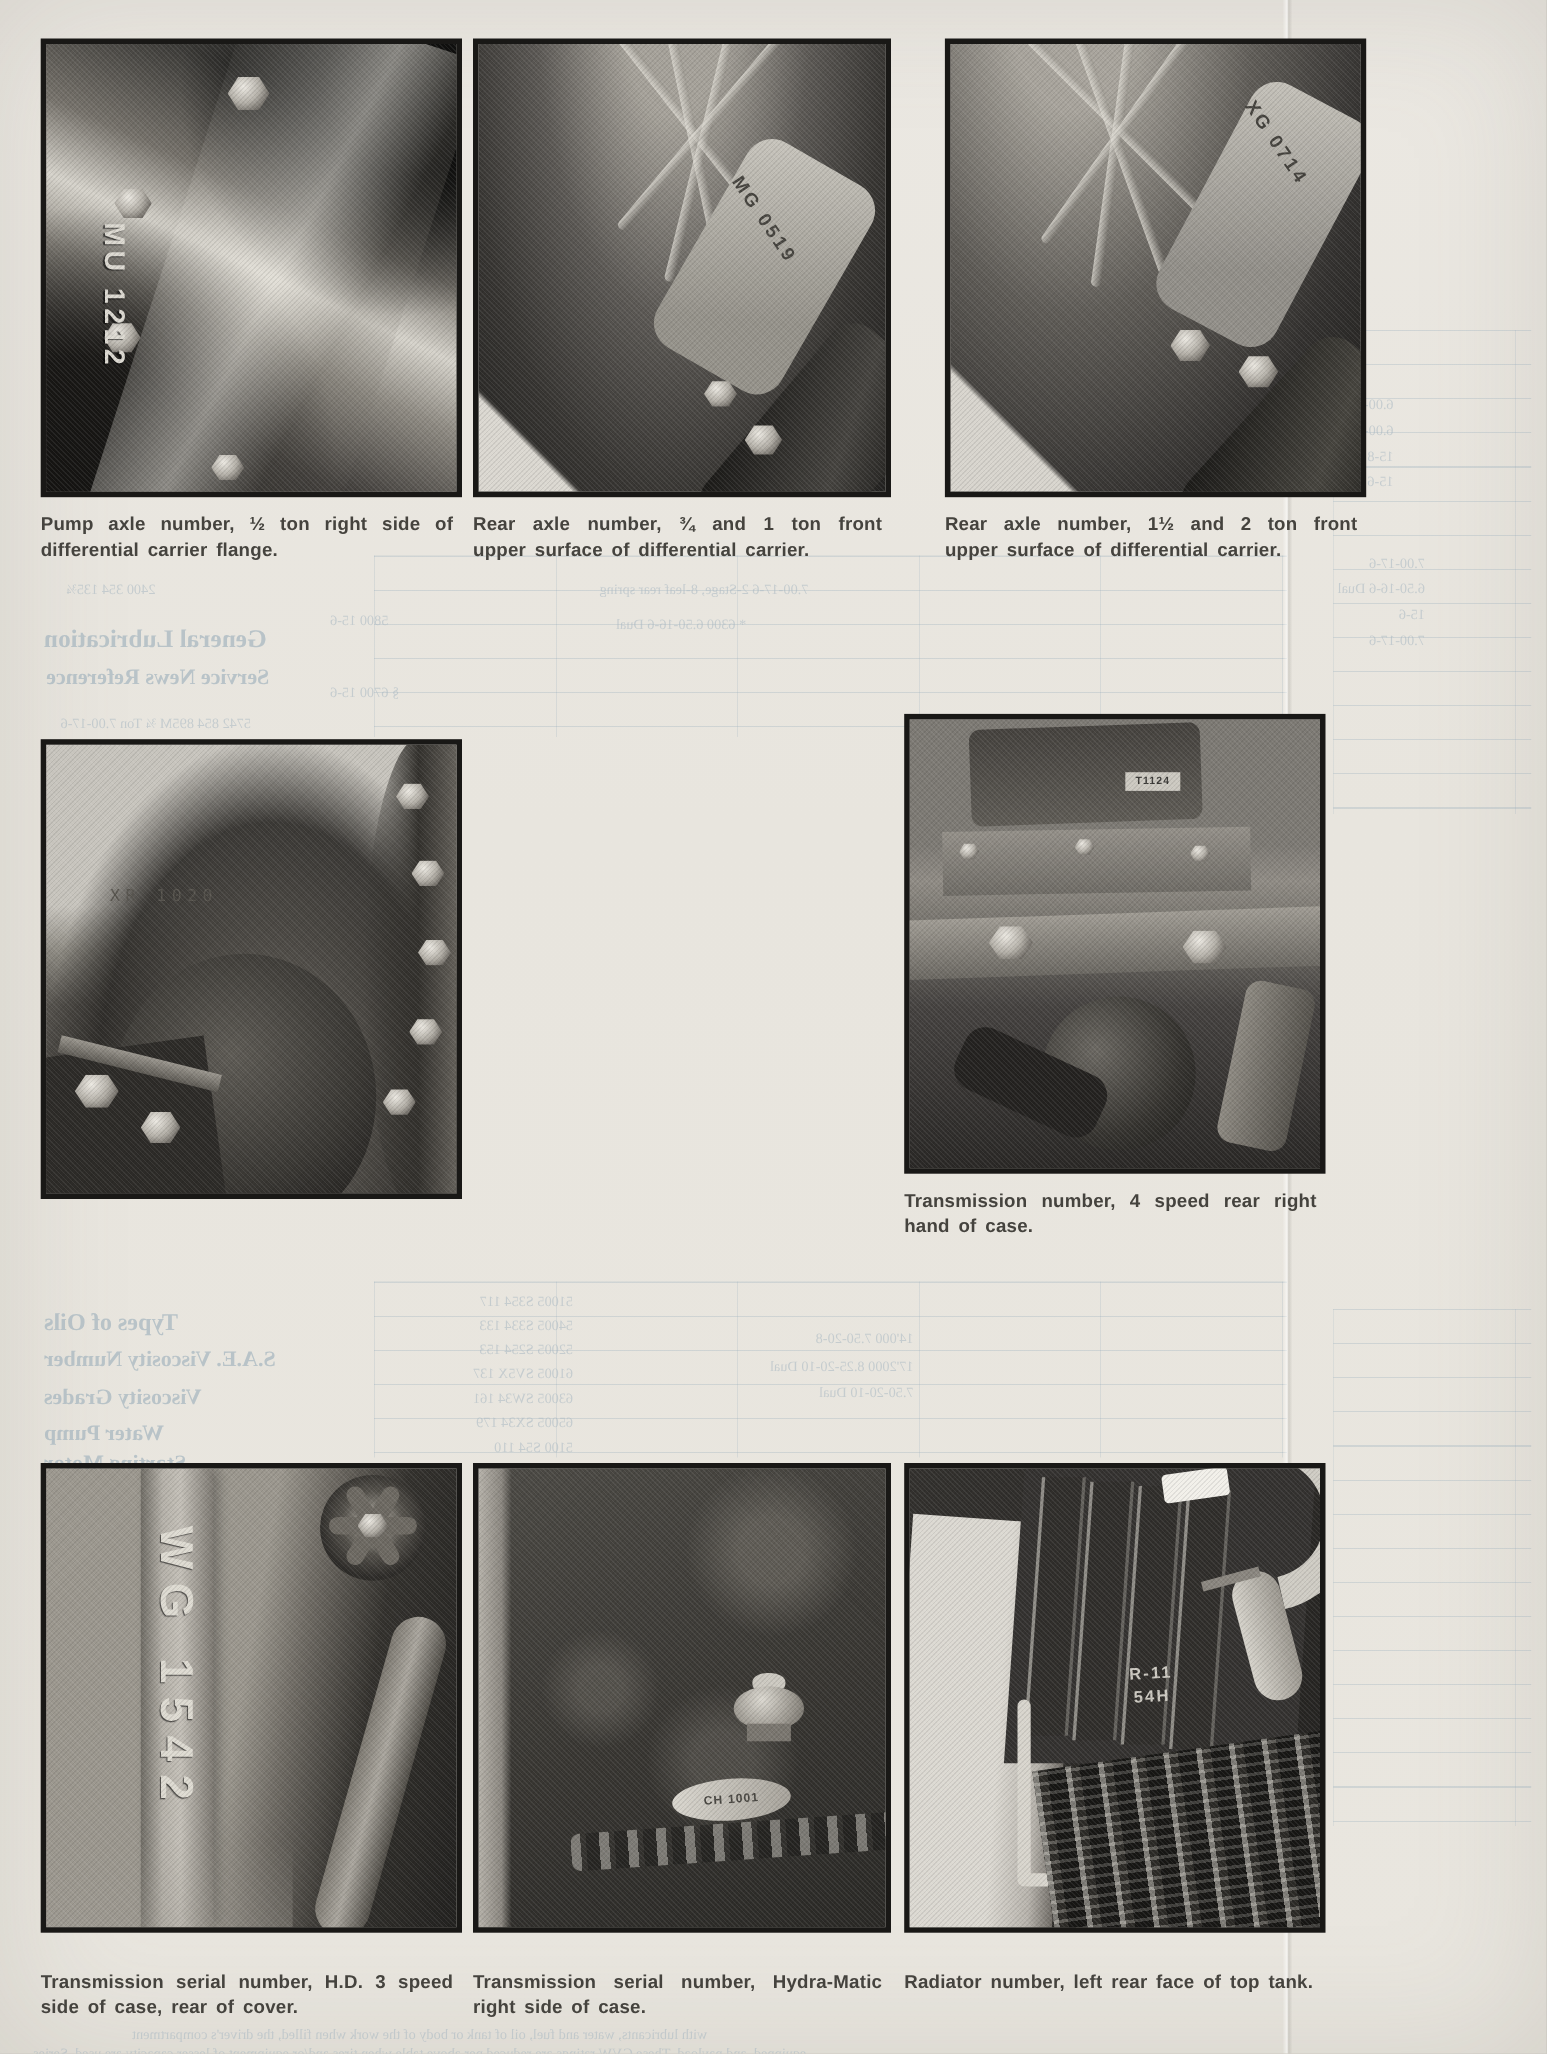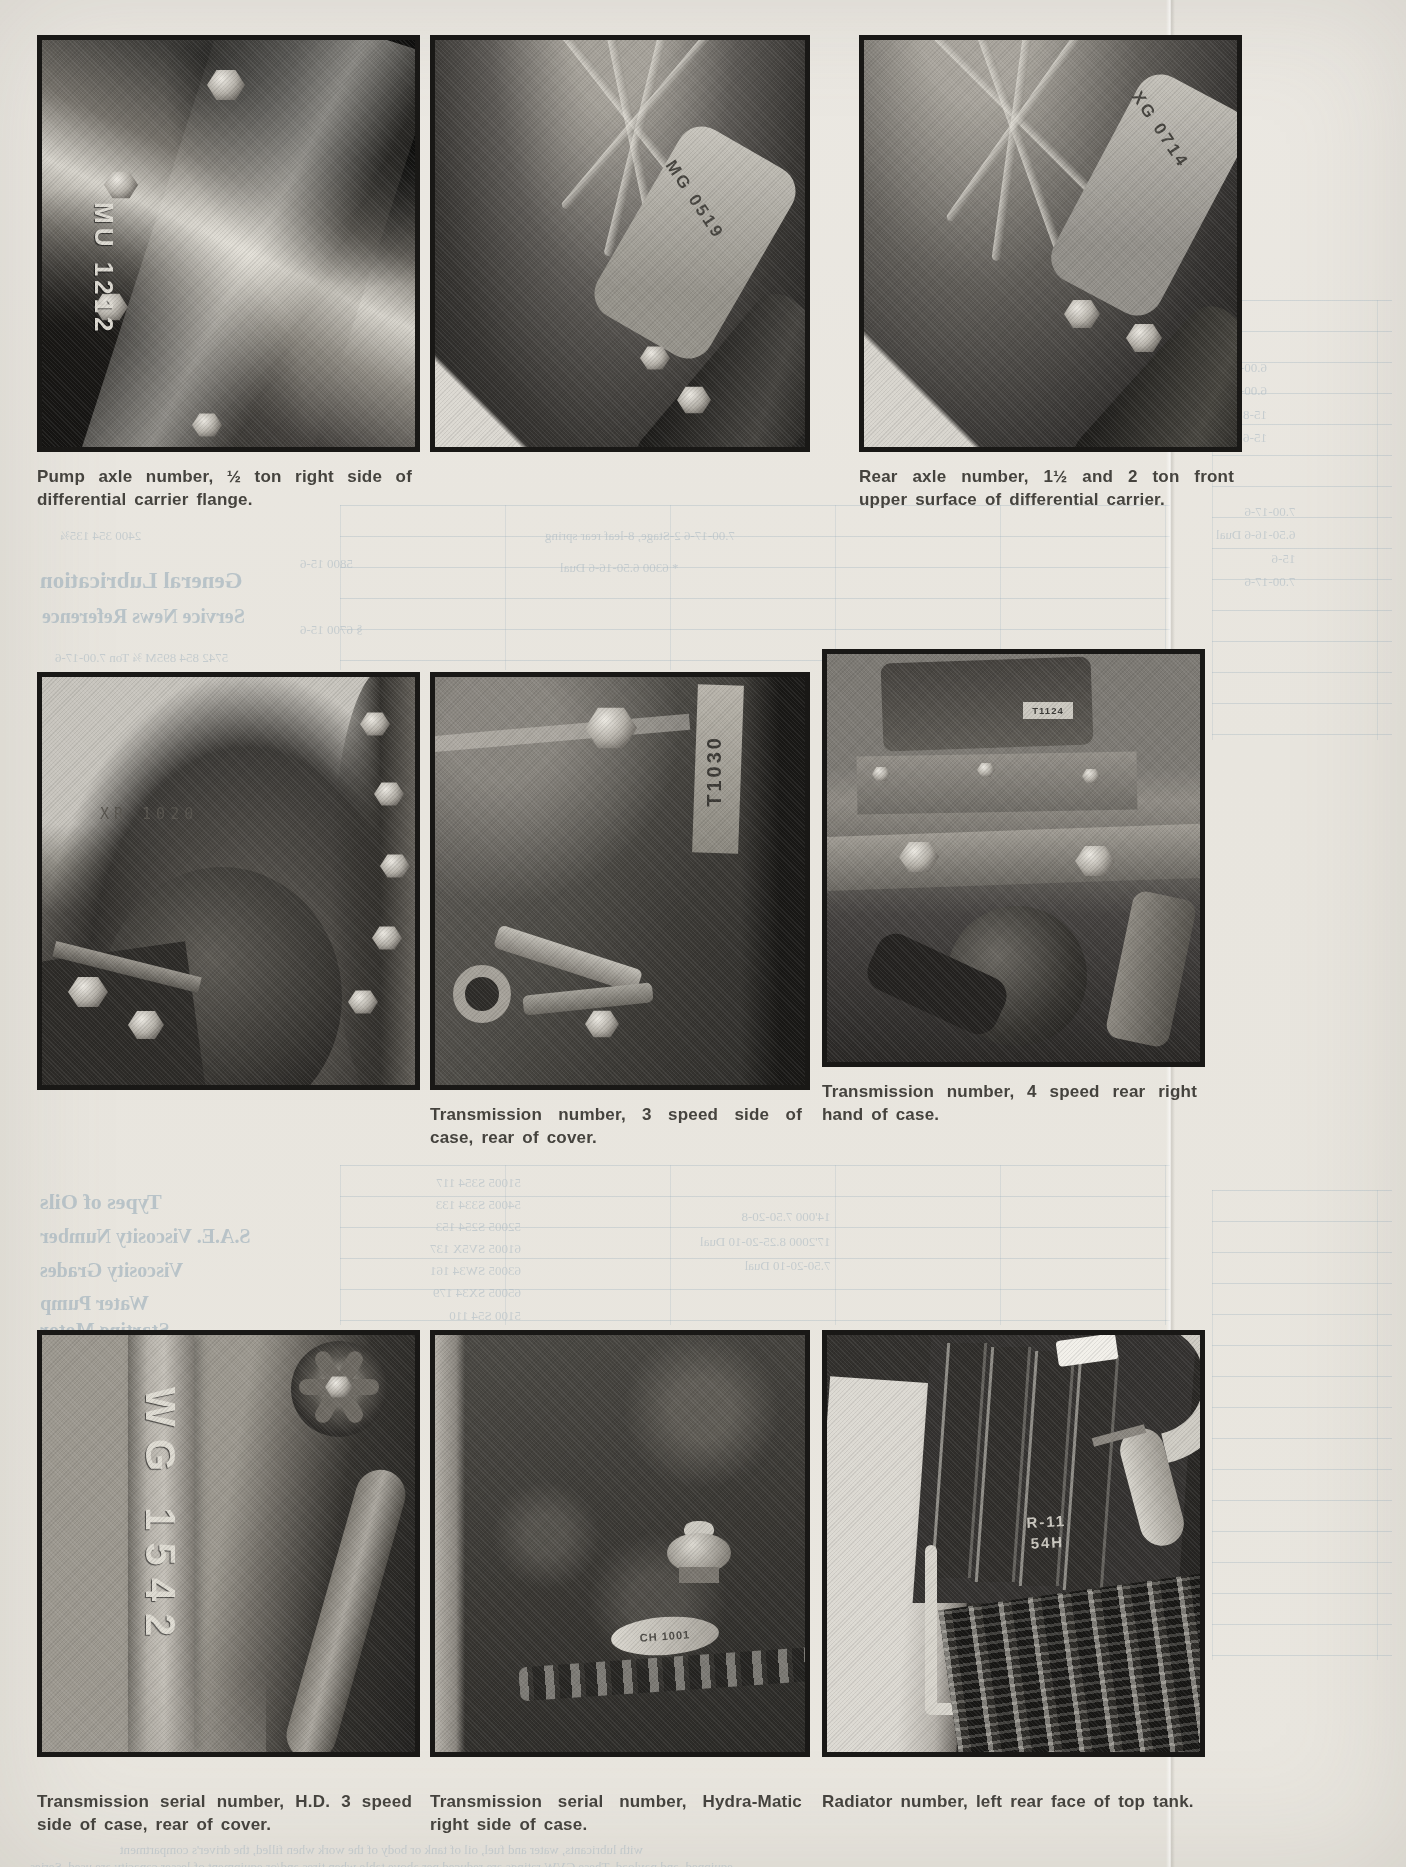"Rear axle number, ¾ and" figcaption.caption { html: none -> <figcaption>Rear axle number, ¾ and 1 ton front upper surface of differential carrier.</figcaption> }
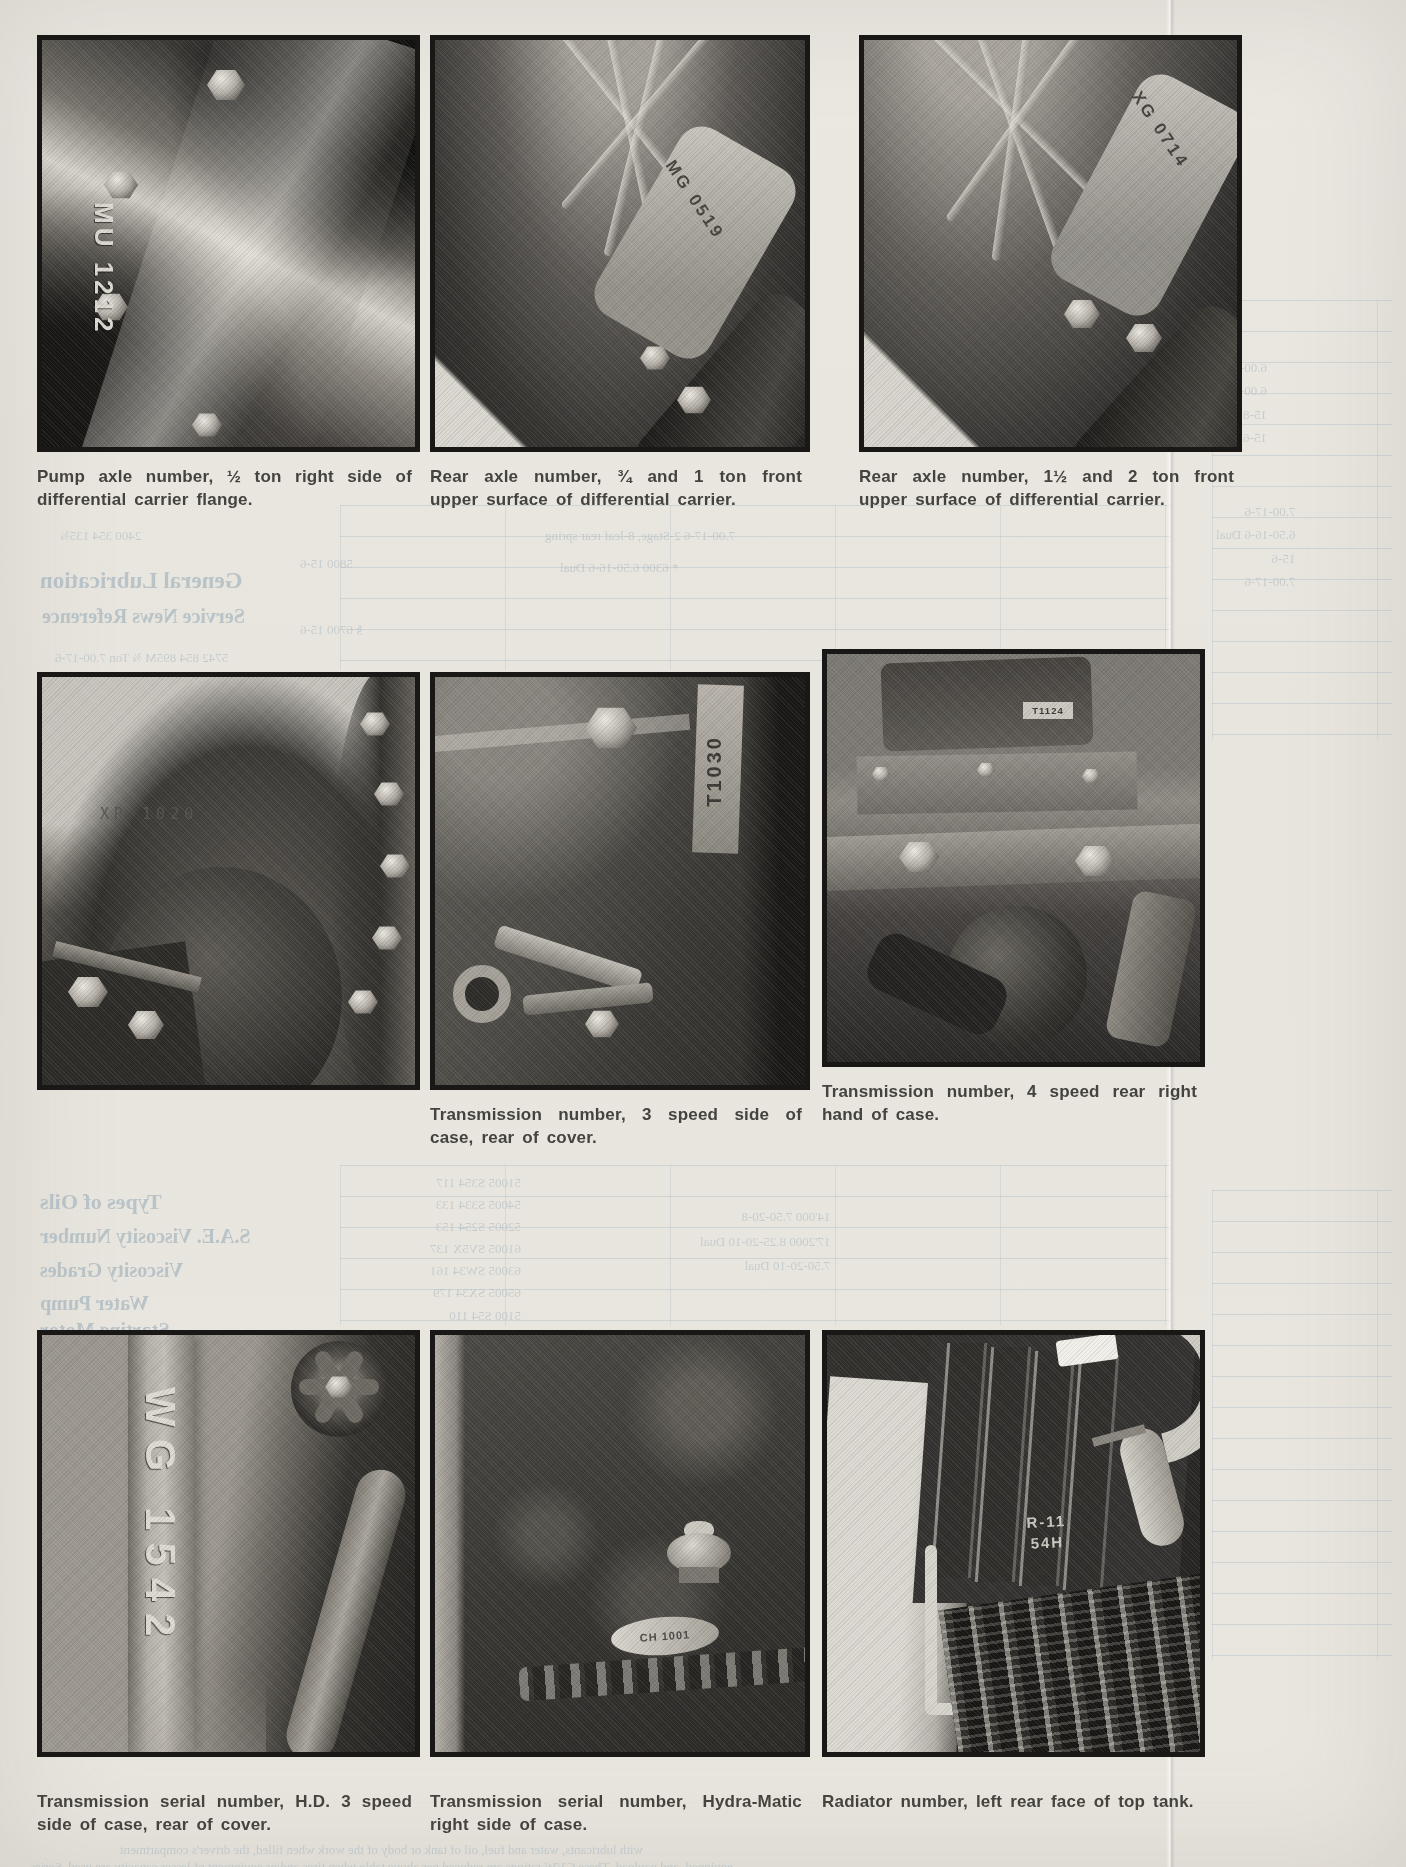"Transmission number, 3 speed side" figure.fig { html: <figure> <div> <div></div> <div></div> <div></div> <div></div> <span>T1030</span> <div></div> <div></div> <div></div> <div></div> </div> <figcaption>Transmission number, 3 speed side of case, rear of cover.</figcaption> </figure> -> none }
